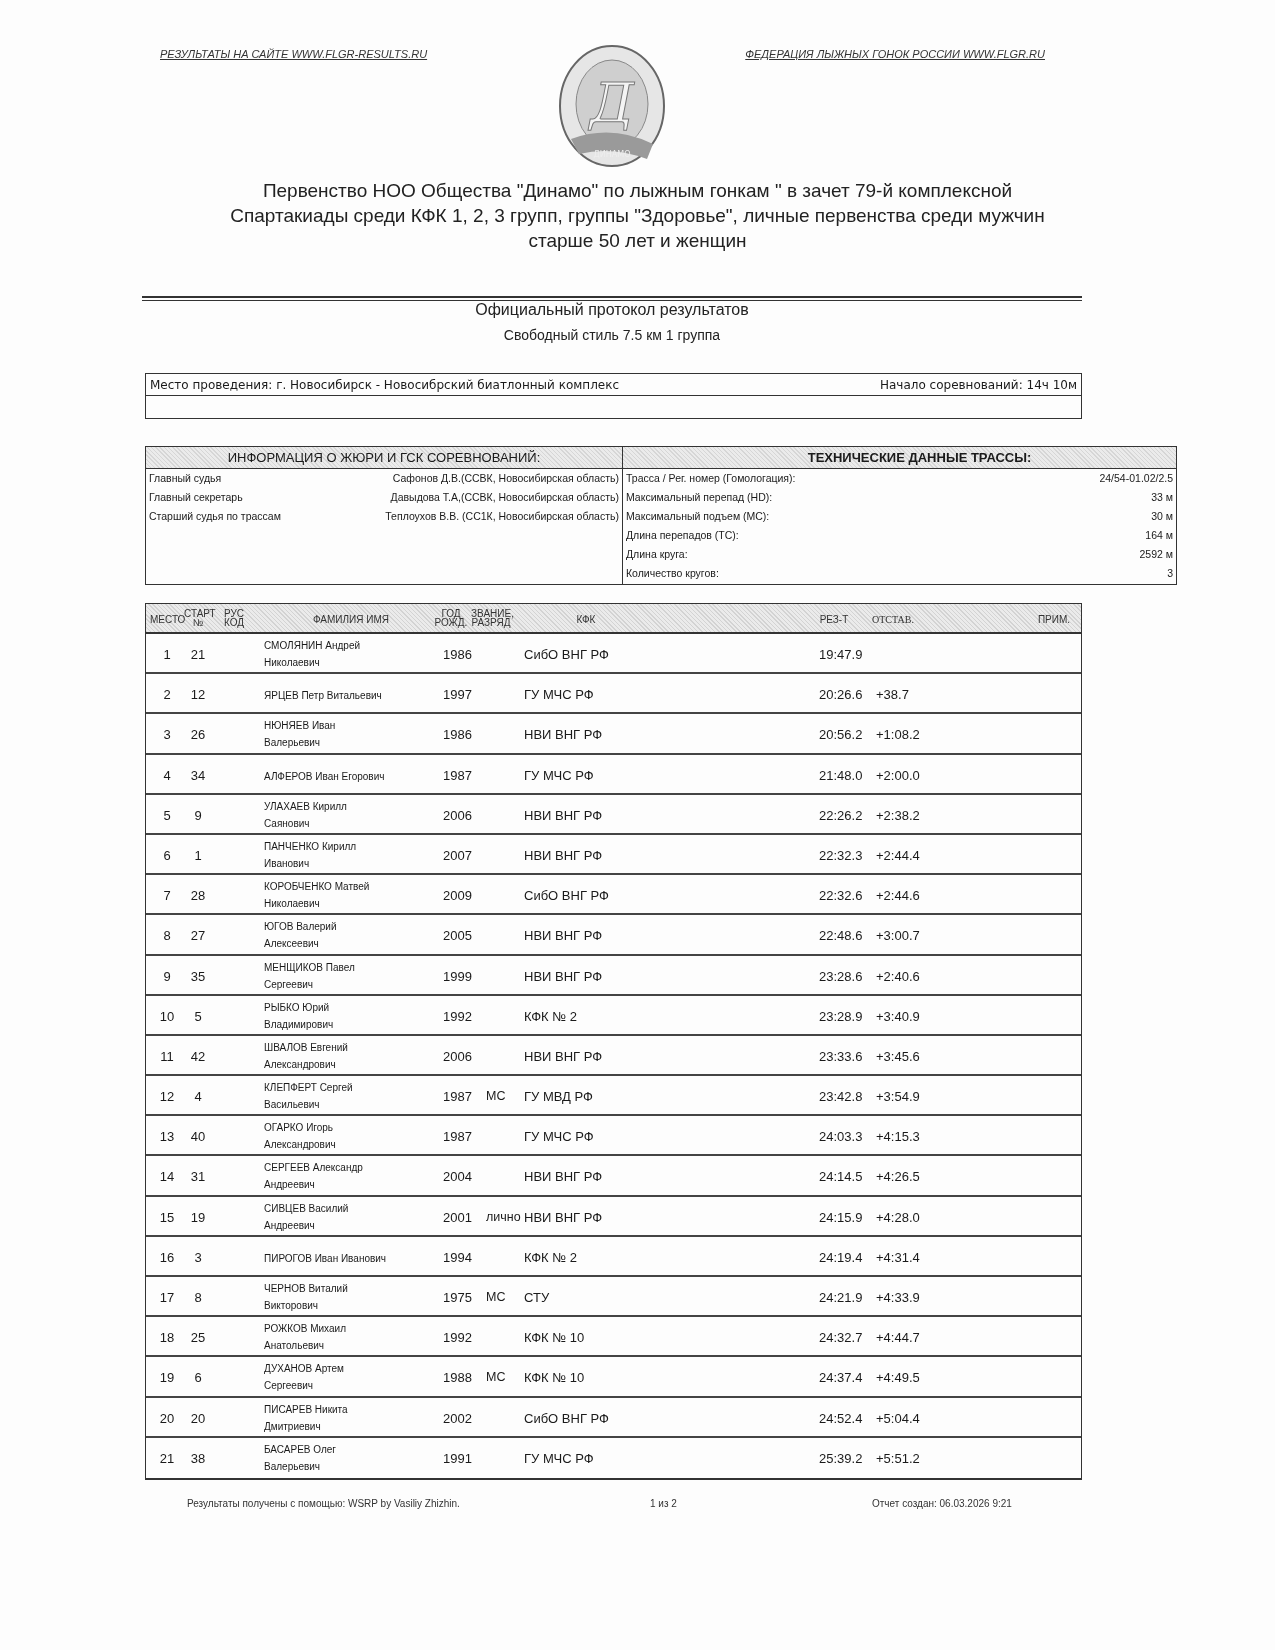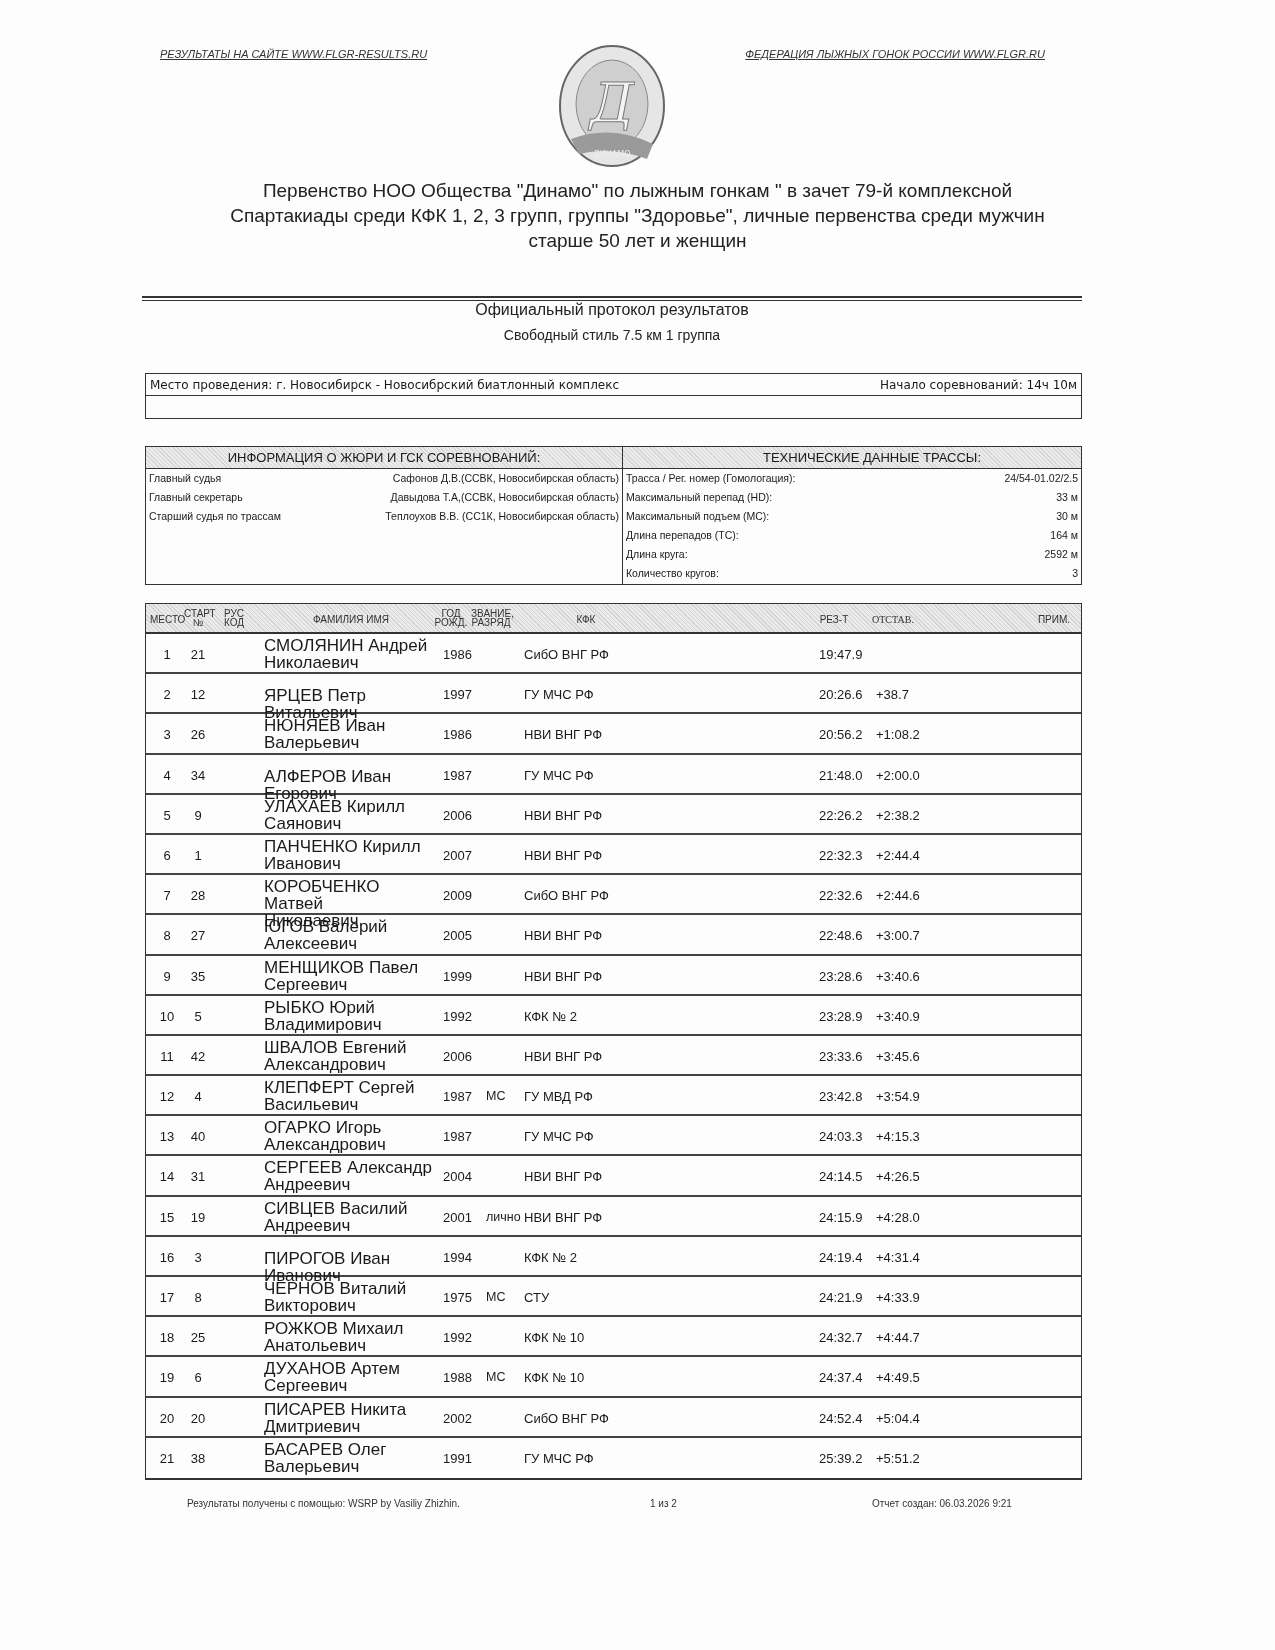"ИНФОРМАЦИЯ О ЖЮРИ И ГСК" .info-box { width: 937px -> 1032px }
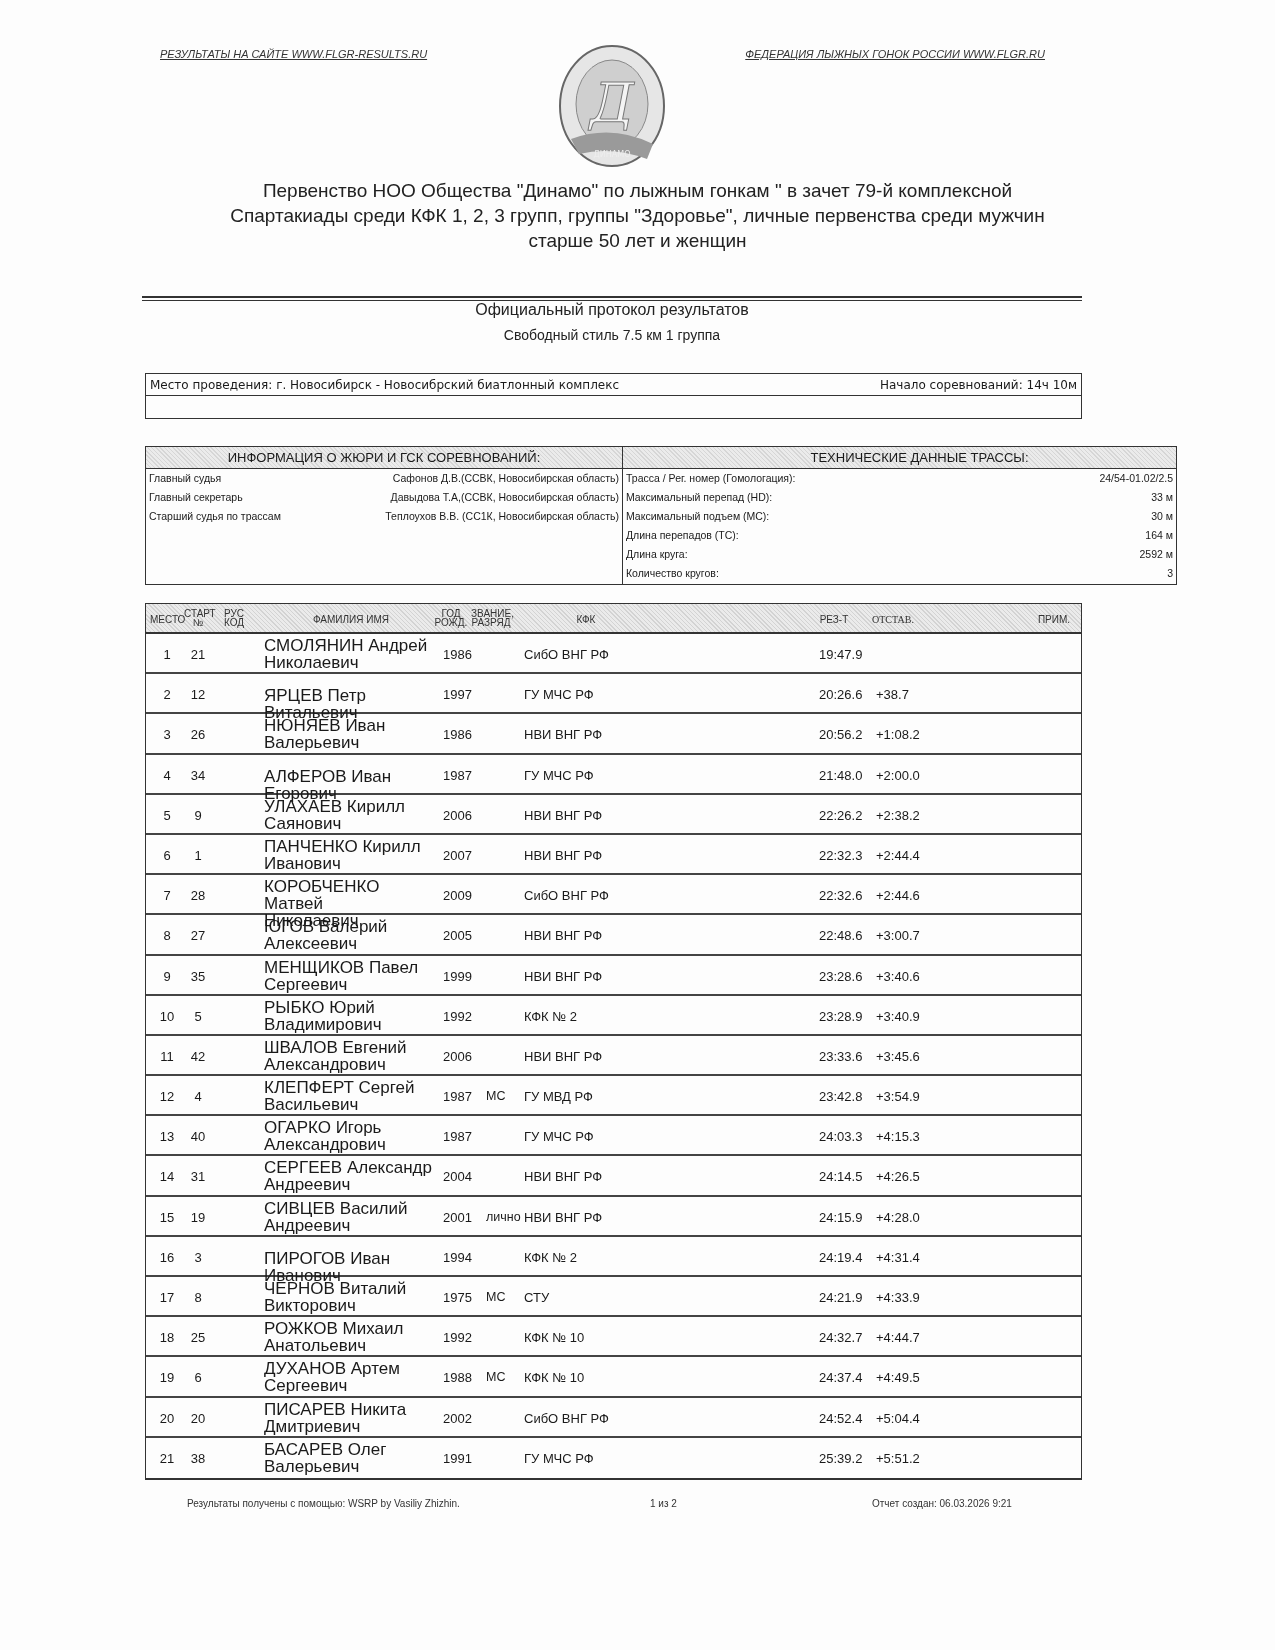"ТЕХНИЧЕСКИЕ ДАННЫЕ ТРАССЫ:" .info-col.right .info-head { font-weight: none -> bold }
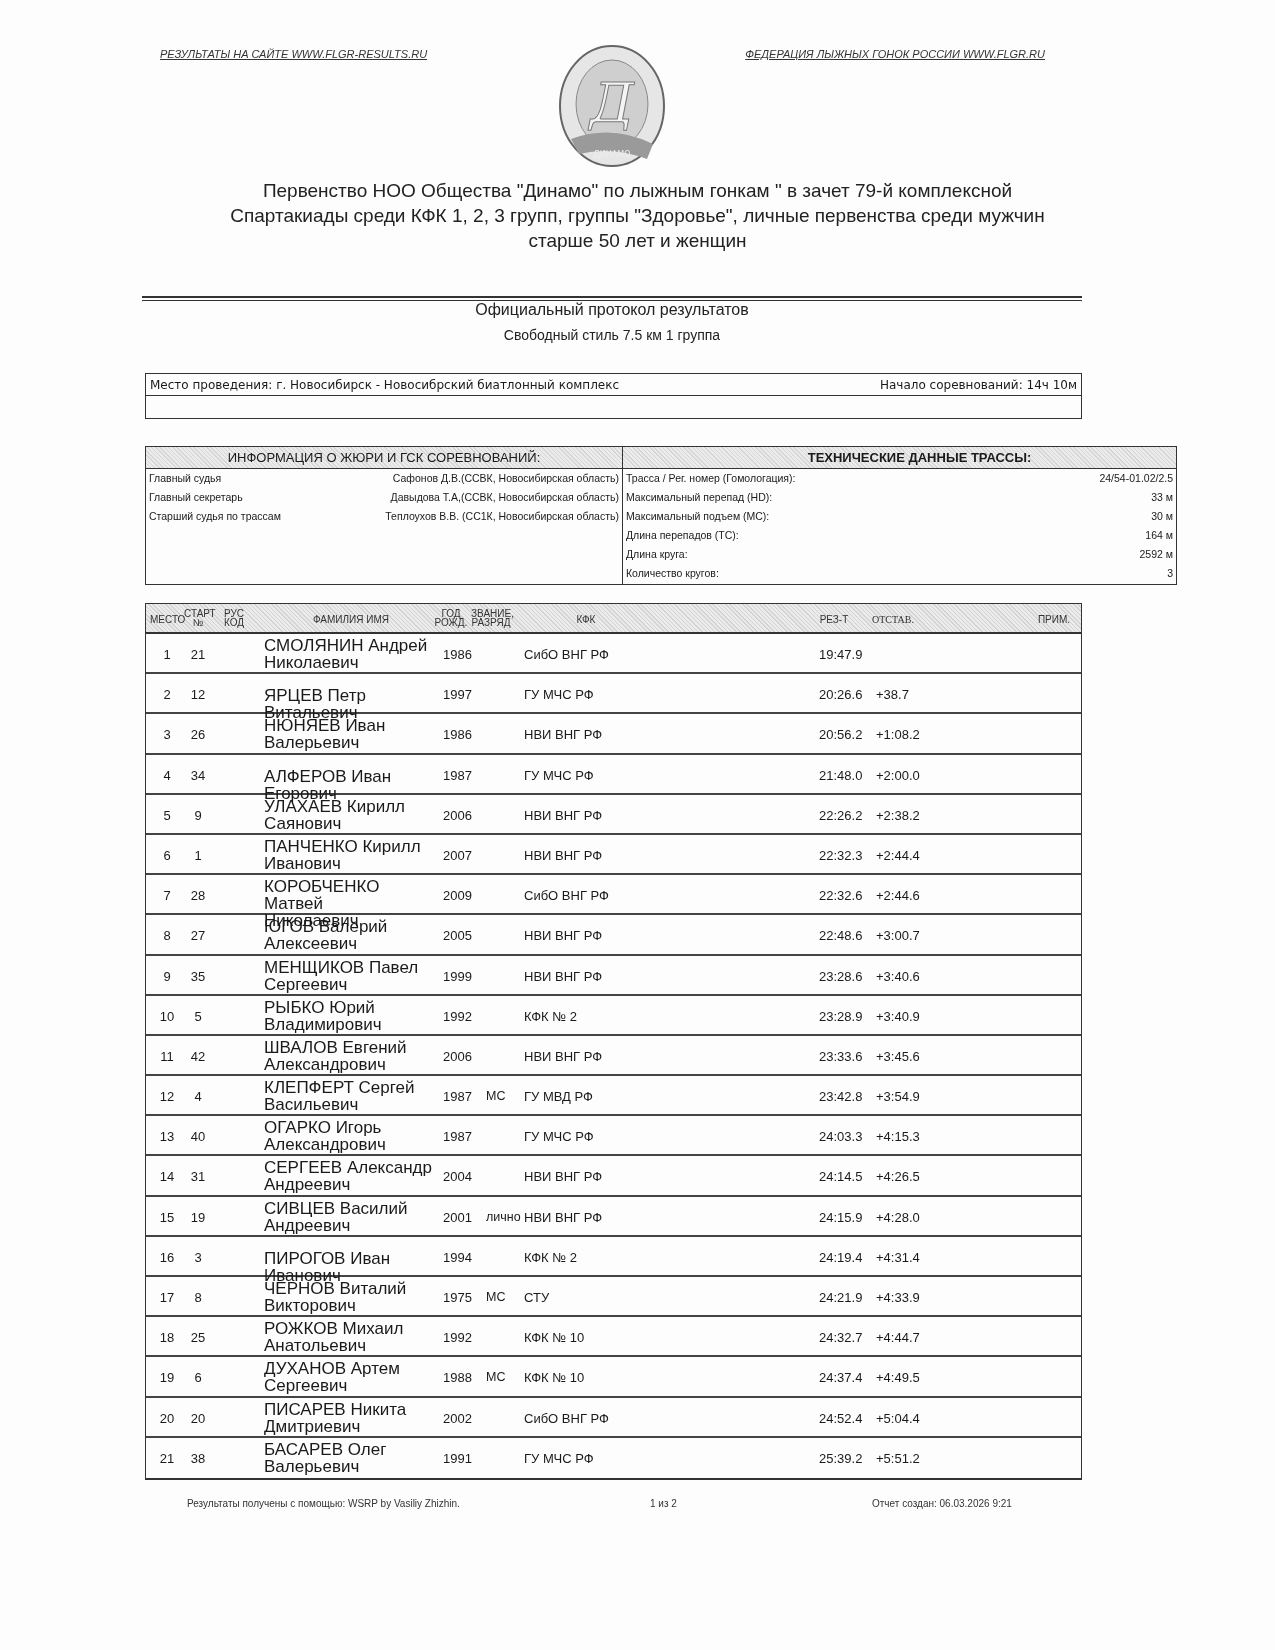"СМОЛЯНИН Андрей" .c-name { font-size: 17px -> 10px }
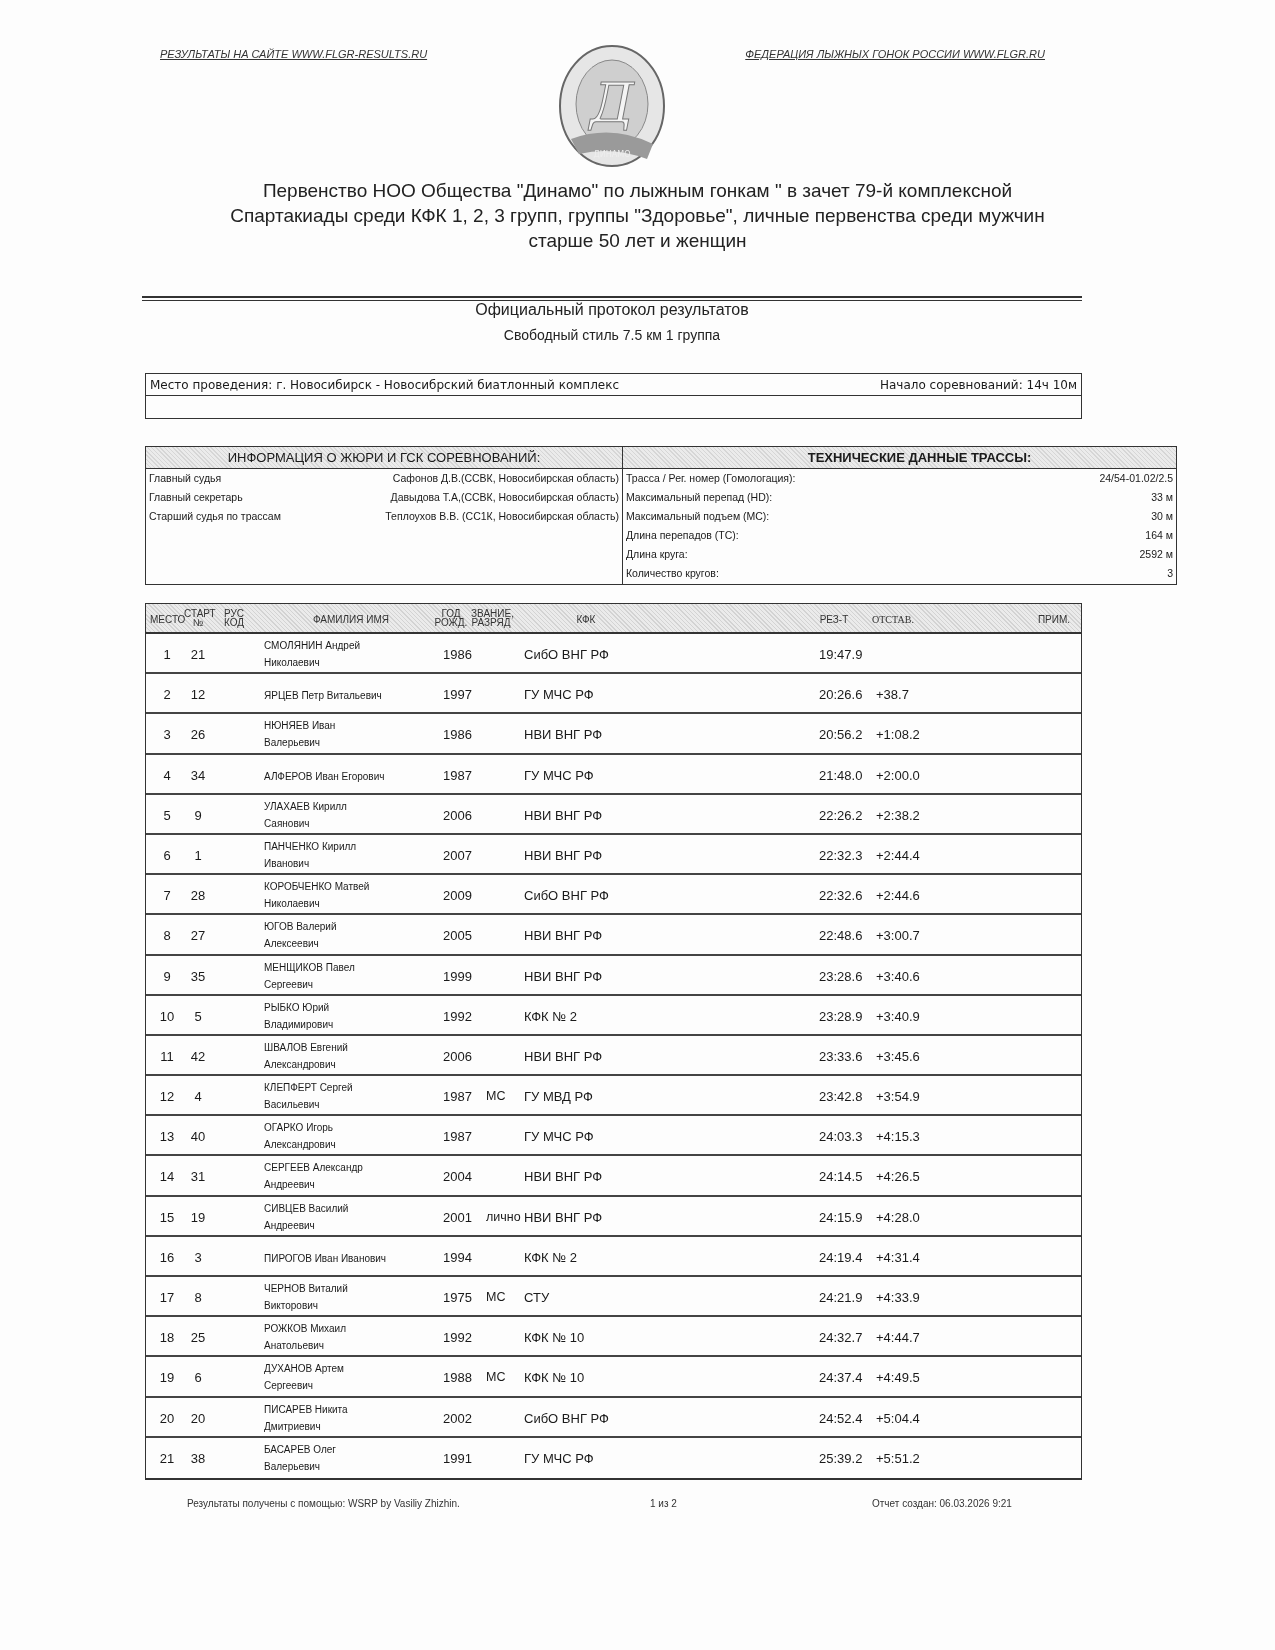"+3:40.6" span.c-gap { text: +3:40.6 -> +2:40.6 }
